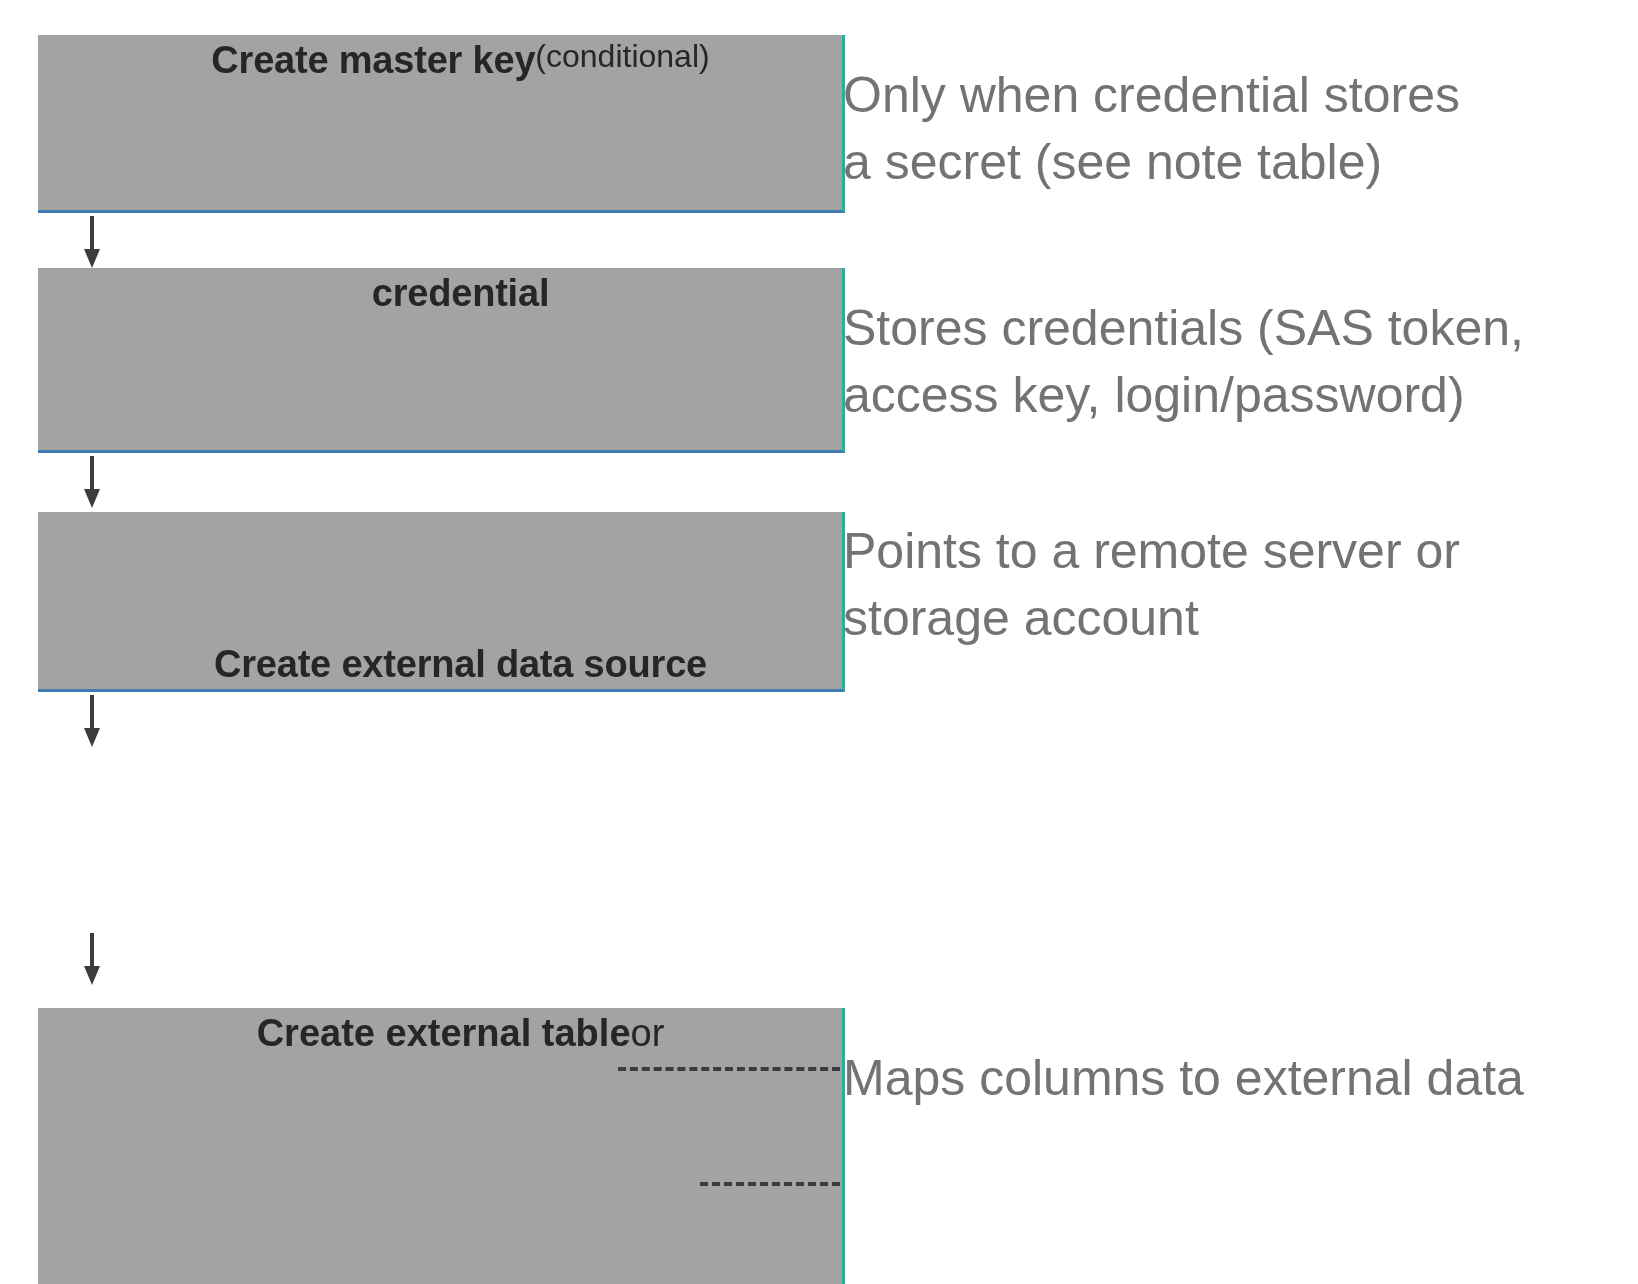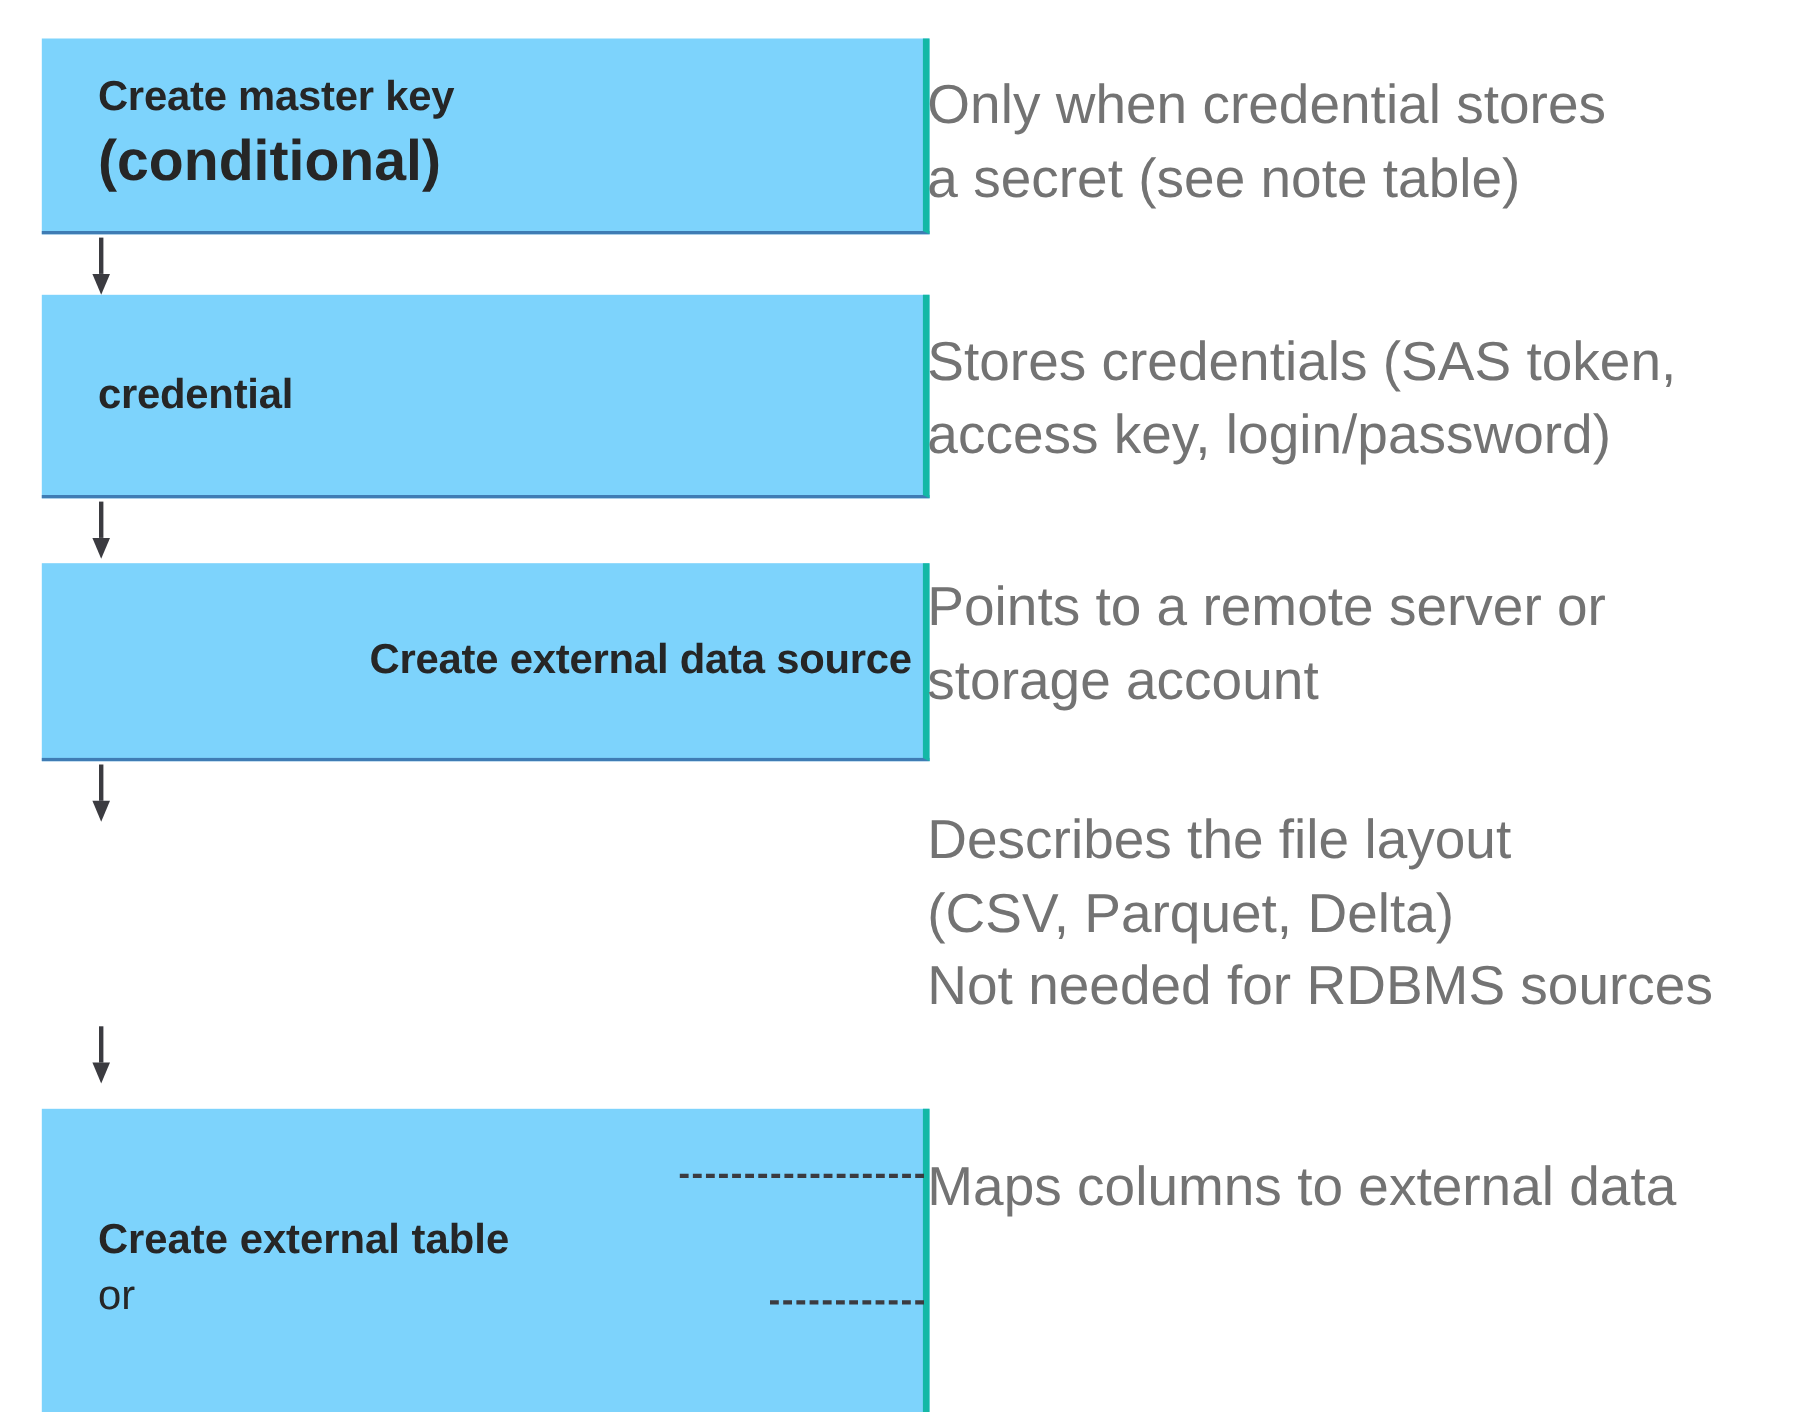"Create master key" .step-box { background: #7dd3fc -> #a3a3a3; border-right: 6px solid #14b8a6 -> 3px solid #14b8a6; flex-direction: column -> none }
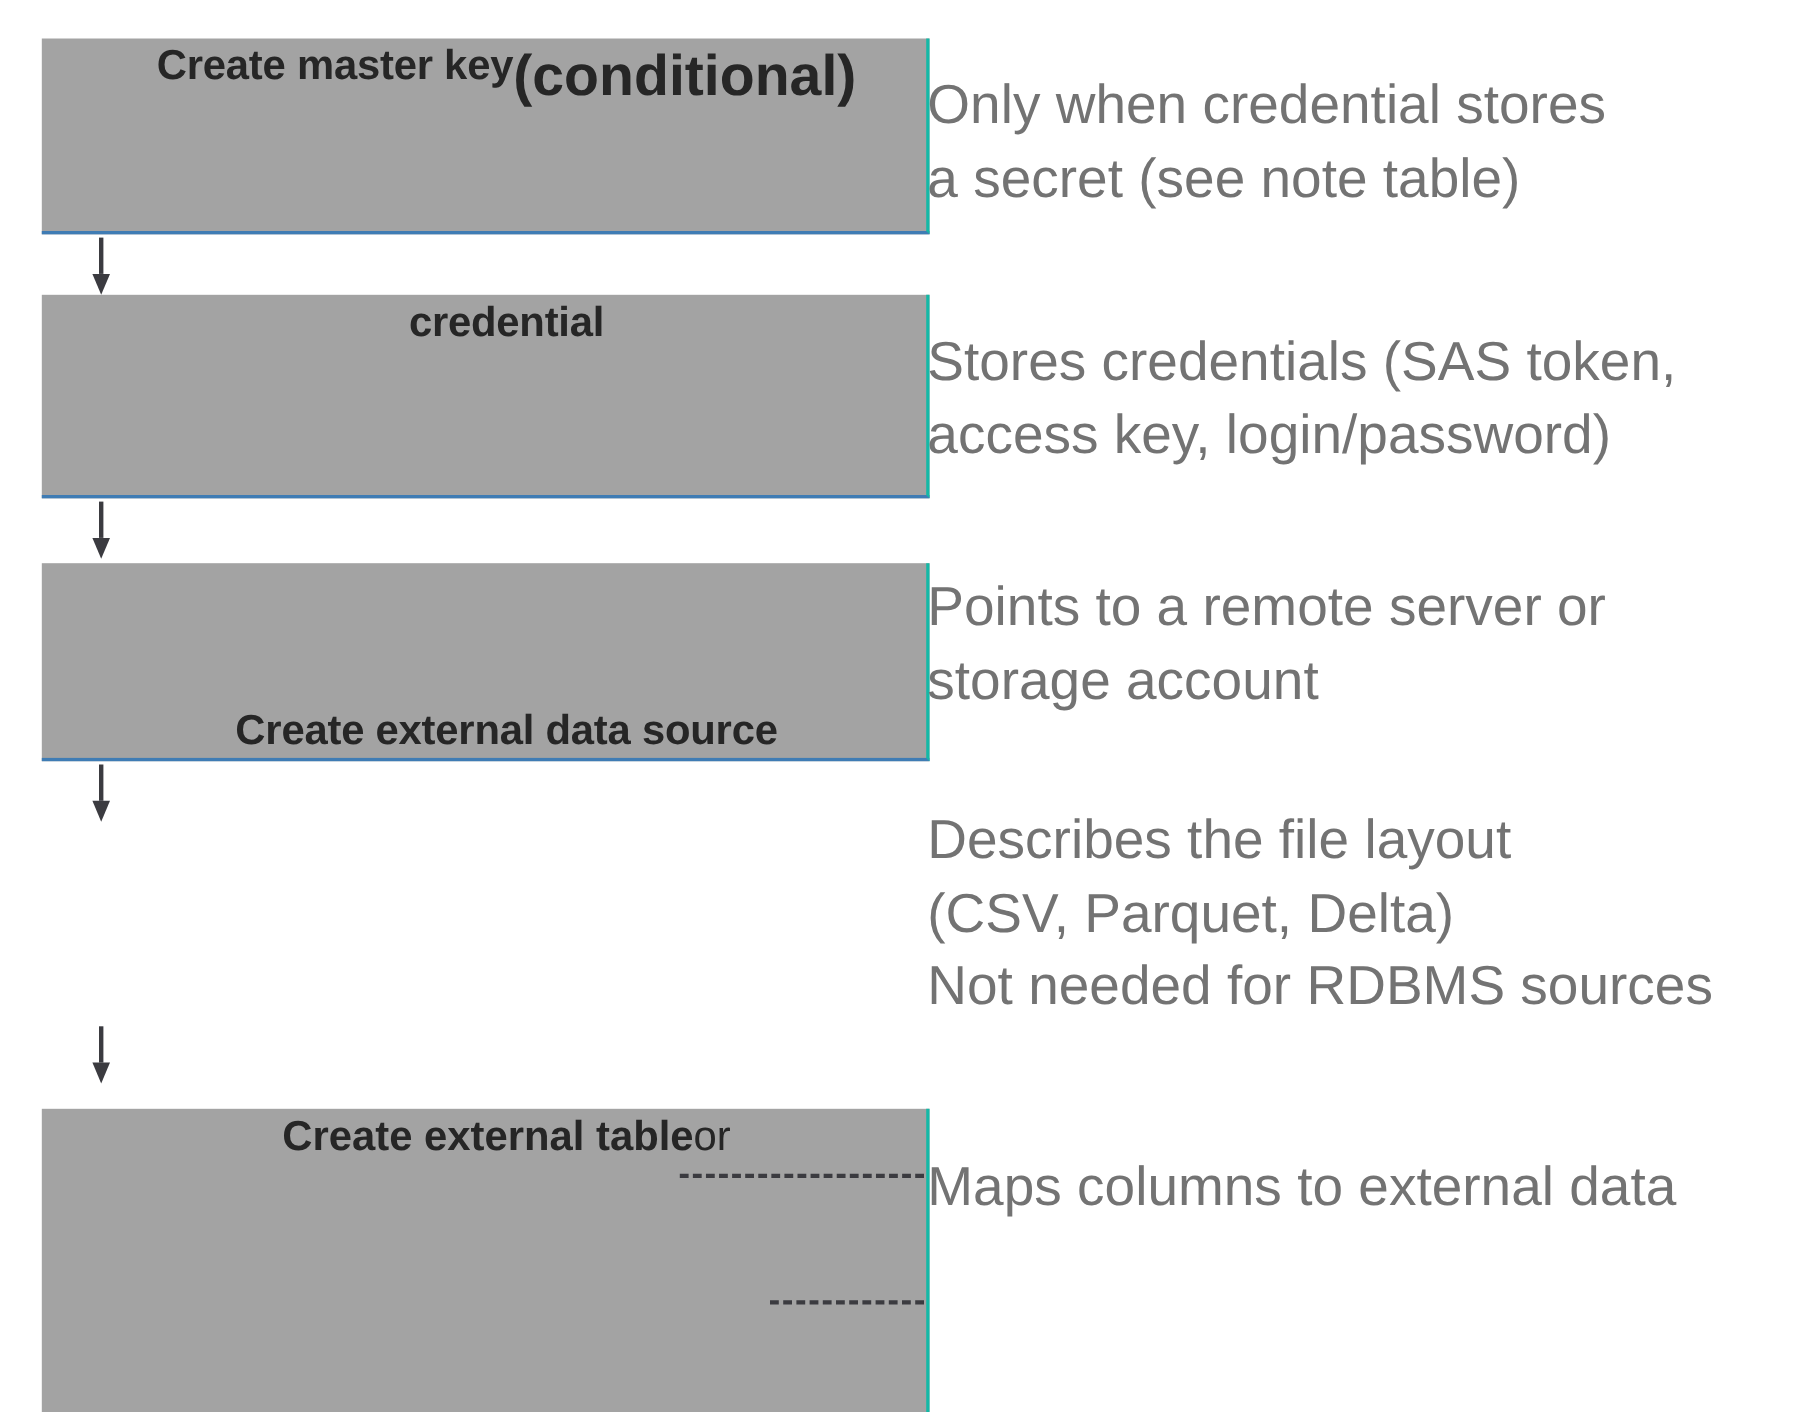"(conditional)" .step-sub { font-size: 52px -> 32px; font-weight: bold -> normal }
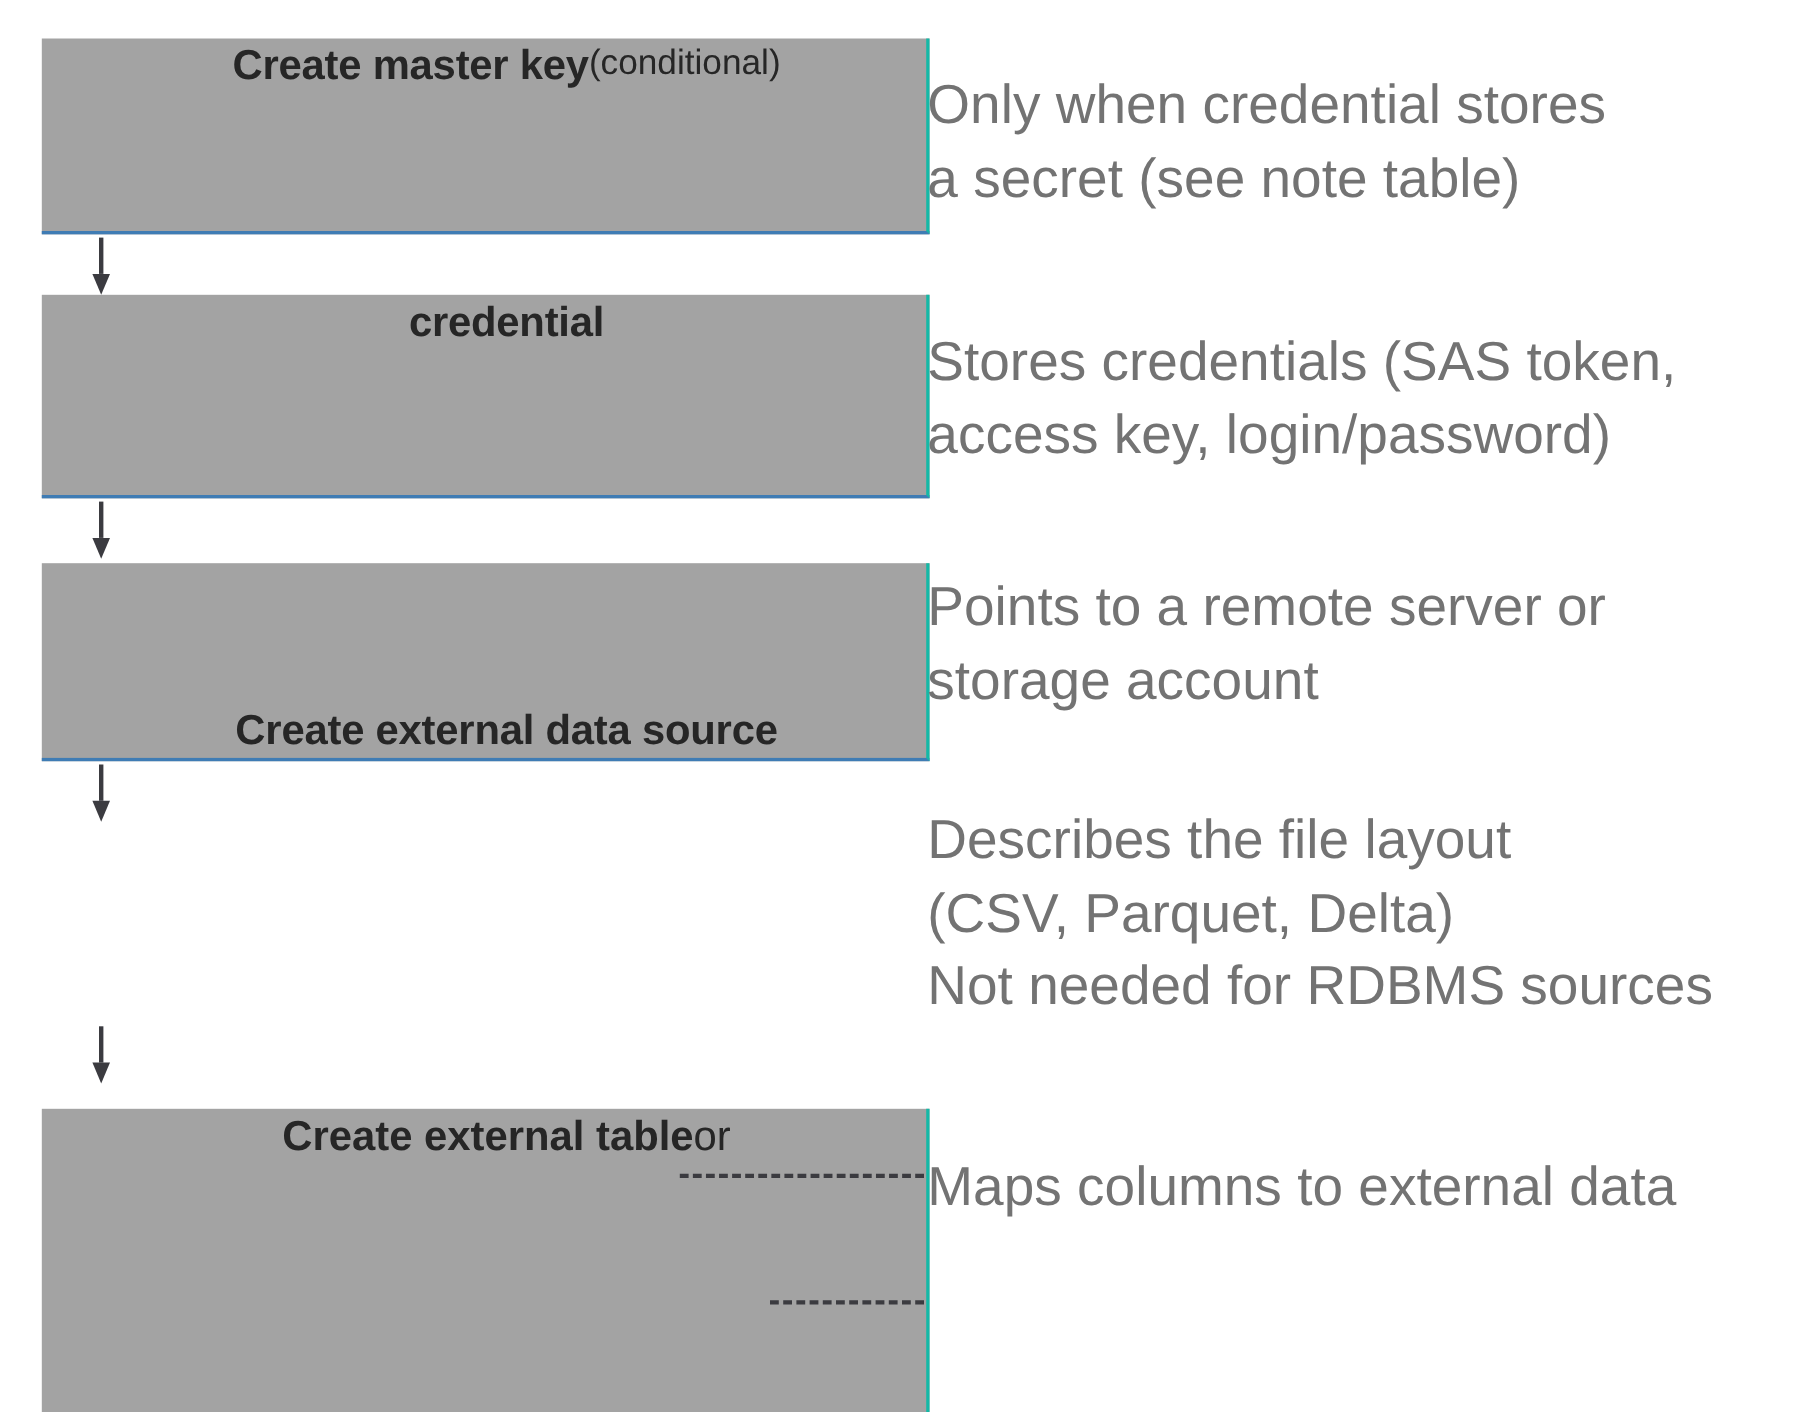"Describes the file layout" div.note { html: <div> <div>Describes the file layout</div> <div>(CSV, Parquet, Delta)</div> <div>Not needed for RDBMS sources</div> </div> -> none }
